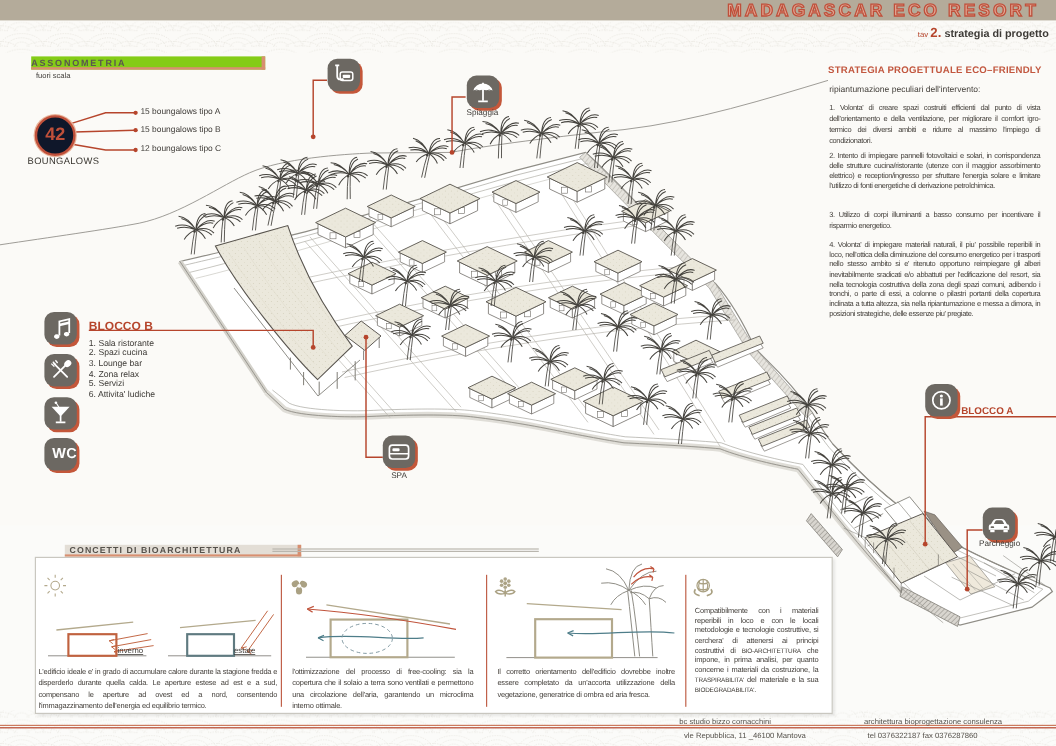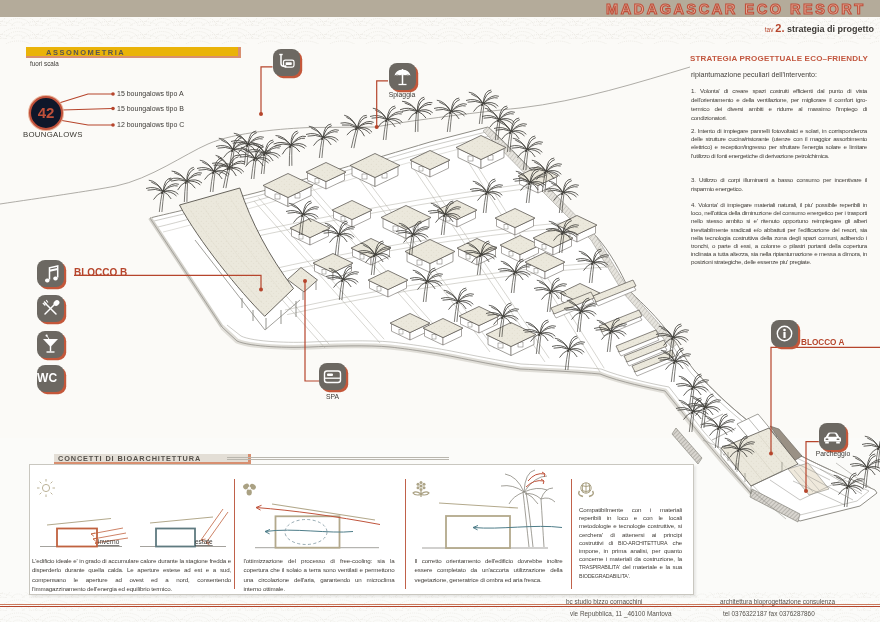"ASSONOMETRIA" div.abs { background: #eab308 -> #84cc16; padding-left: 20px -> 0 }
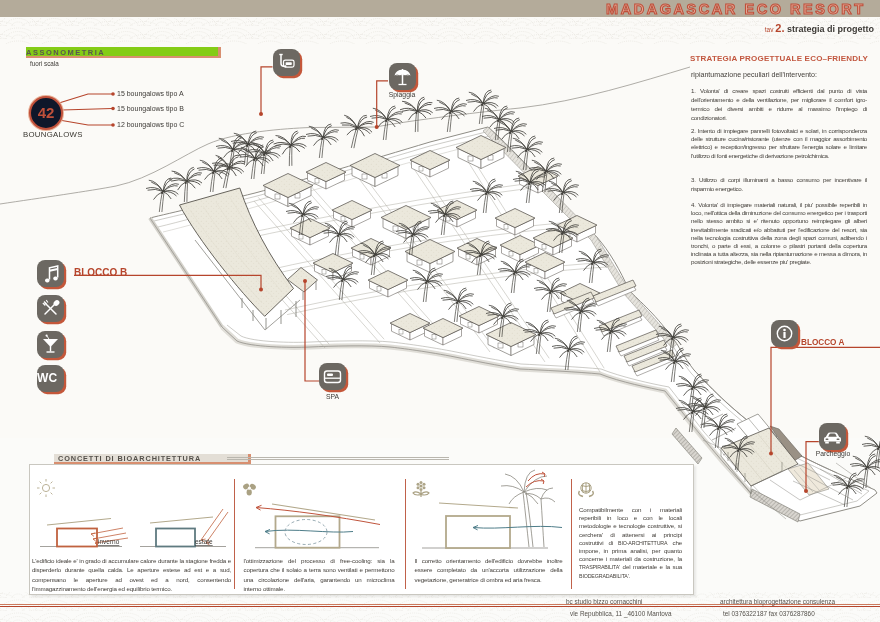"1. Sala ristorante" div.abs { html: none -> <div> 1. Sala ristorante<br>2. Spazi cucina<br>3. Lounge bar<br>4. Zona relax<br>5. Servizi<br>6. Attivita' ludiche </div> }
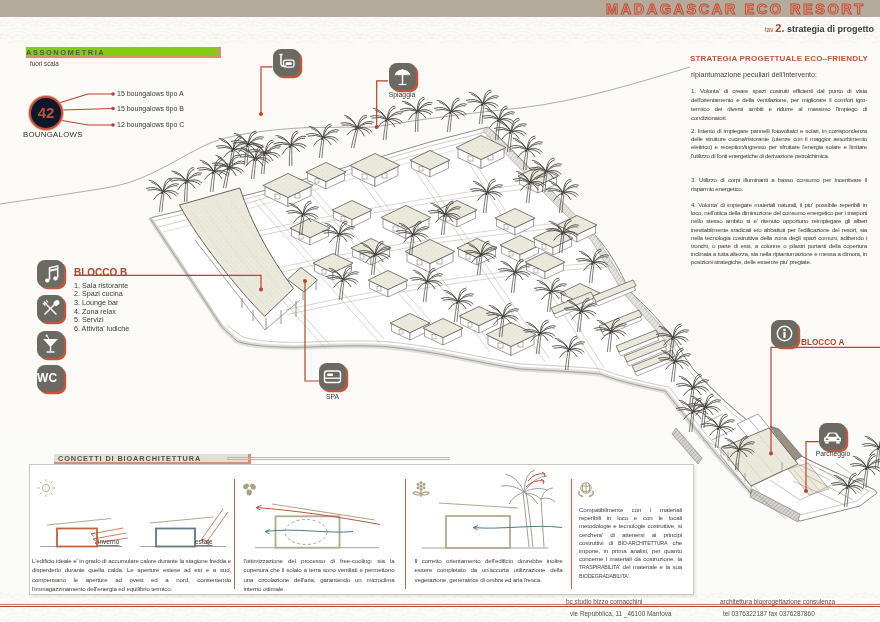"WC" div { text-align: left -> right }
